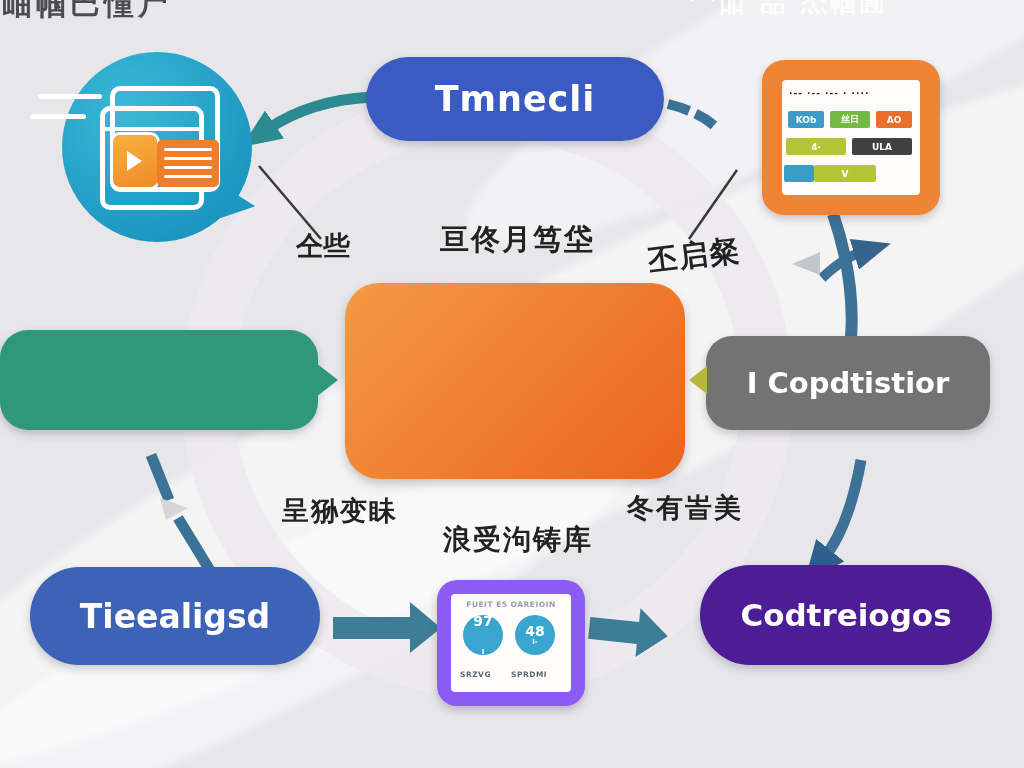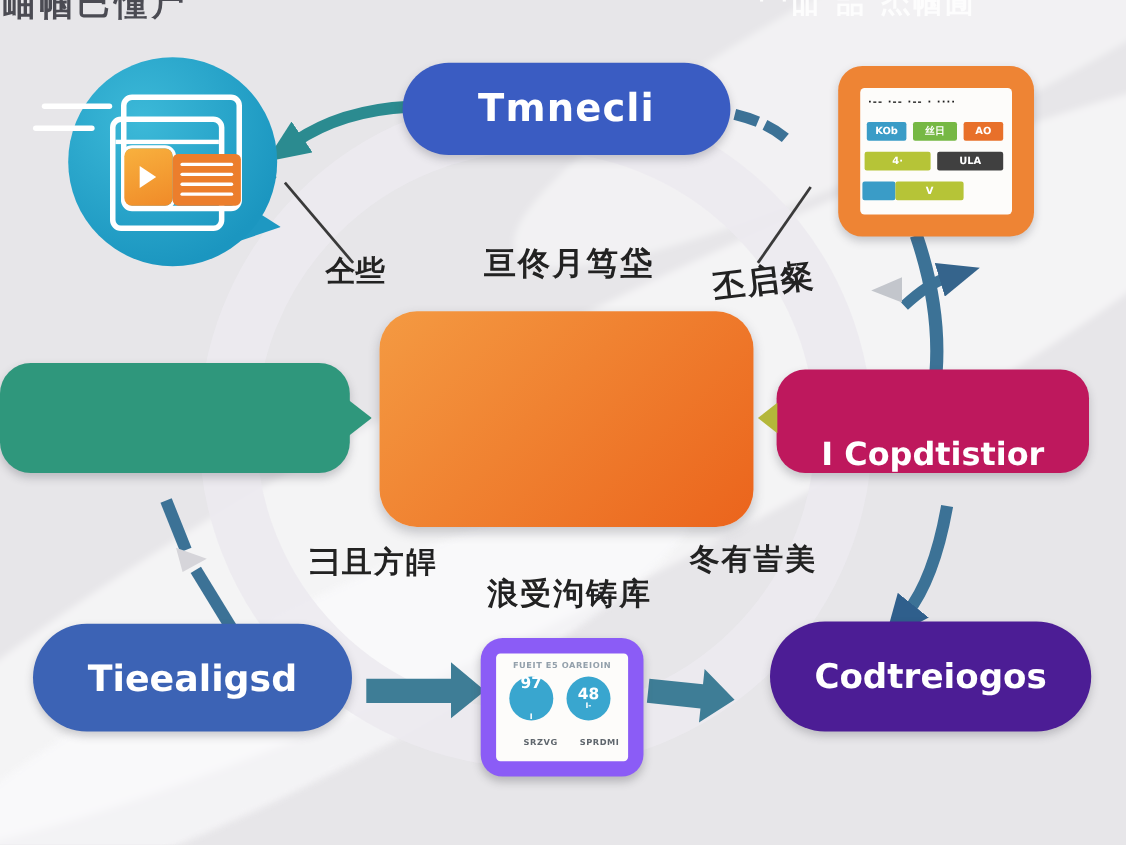"I Copdtistior" #right-bubble { align-items: flex-end -> none; background: #be185d -> #737373 }
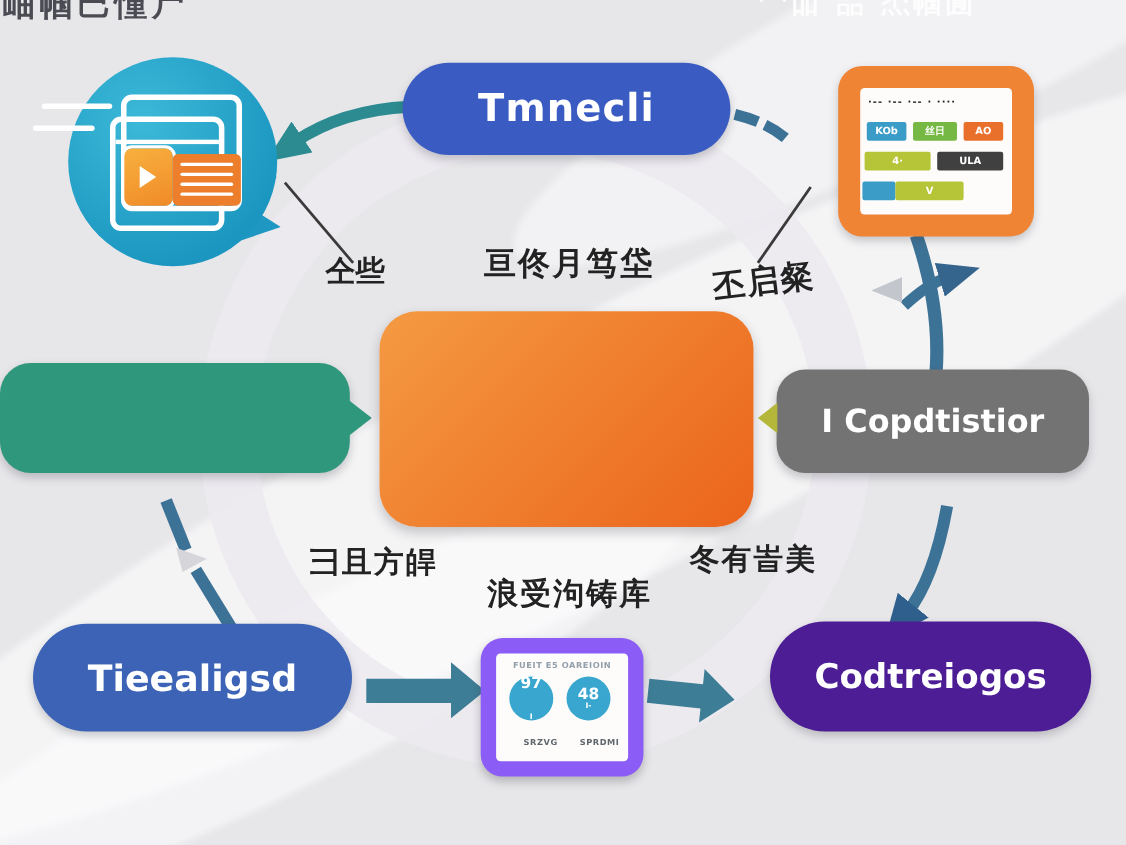"彐且方皔" div.cjk-label { text: 彐且方皔 -> 呈狲变眛 }
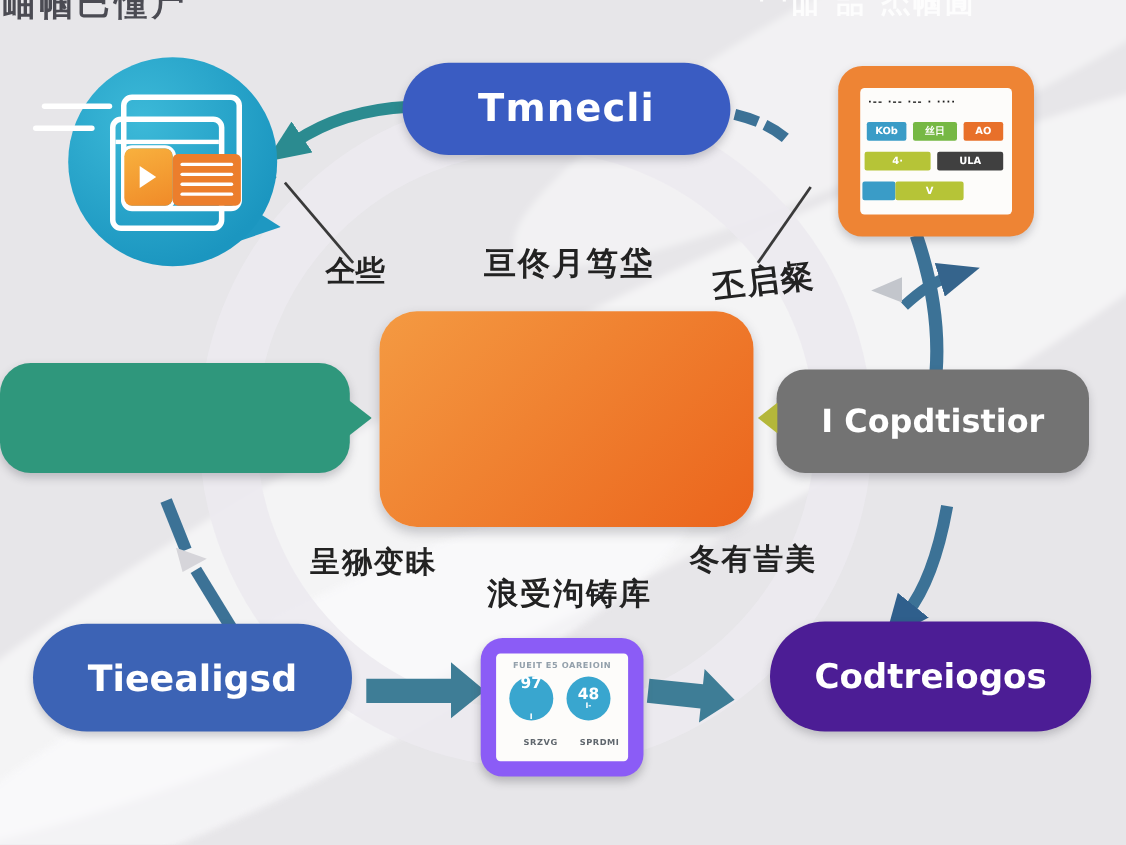"SRZVG" .stat-foot { margin-left: 16px -> none }
